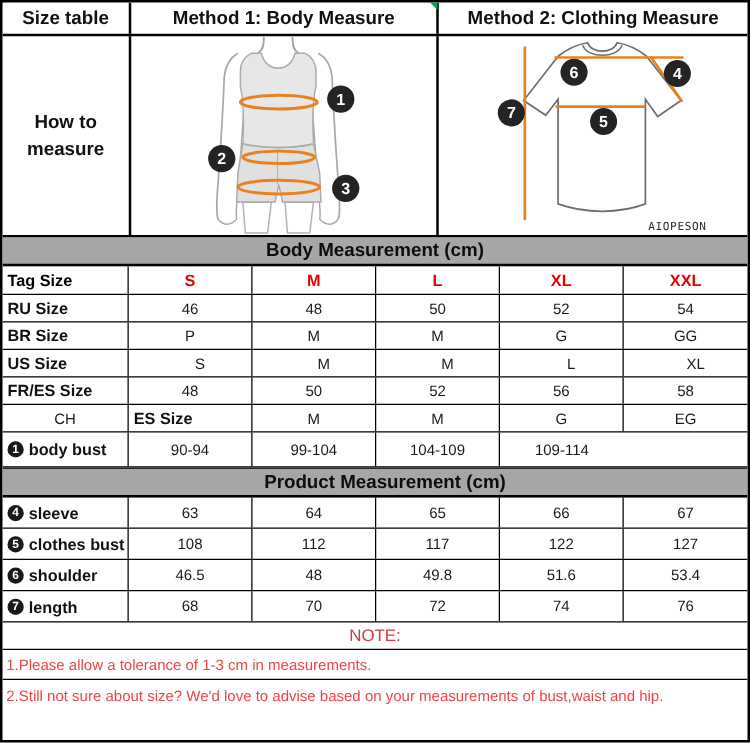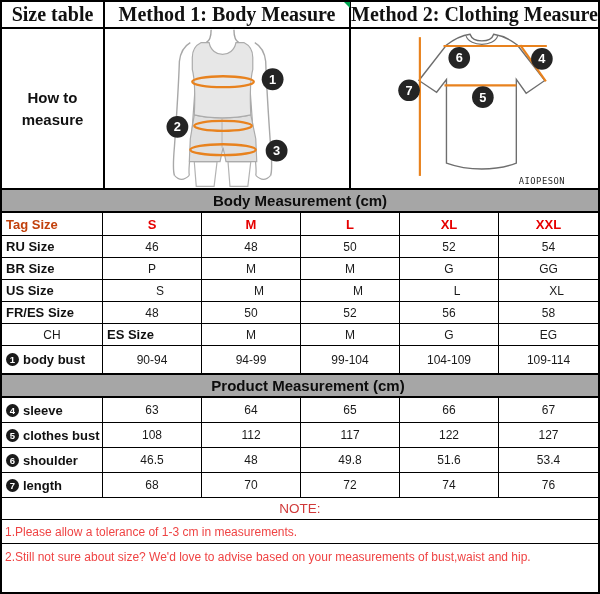"Size table" .top-header .hcell { font-family: Liberation Serif, serif -> none; font-size: 20px -> 15px }
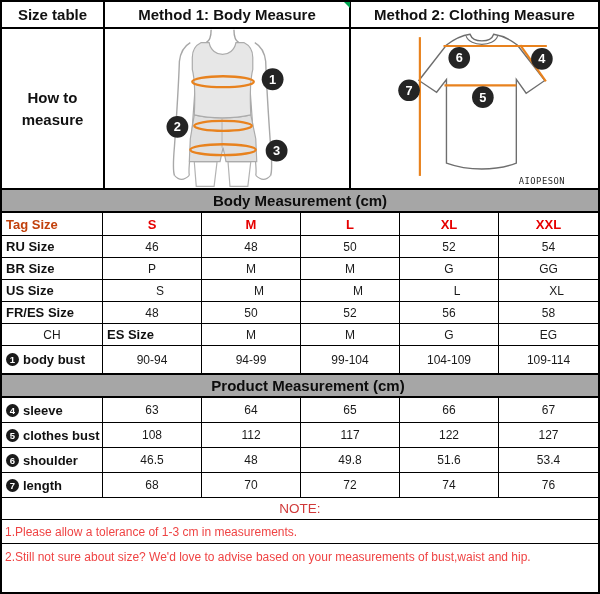"Tag Size" div.cell { color: #c2410c -> #000000 }
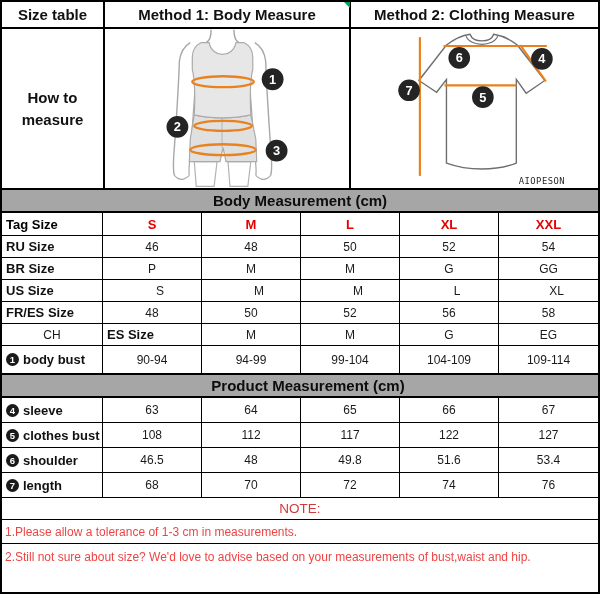"94-99" div.cell { html: <div>94-99</div> -> none }
